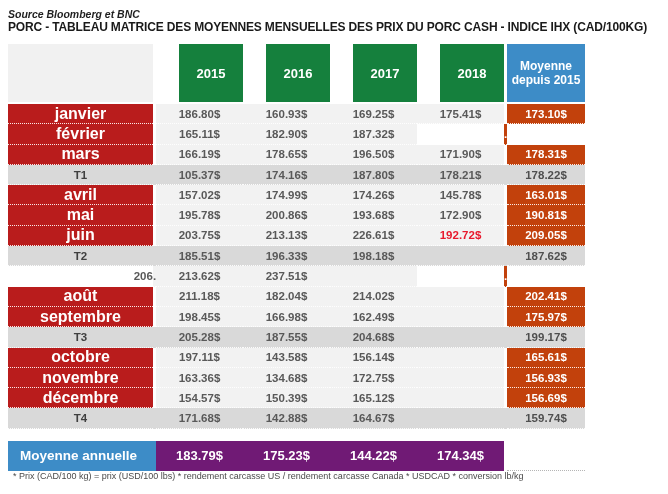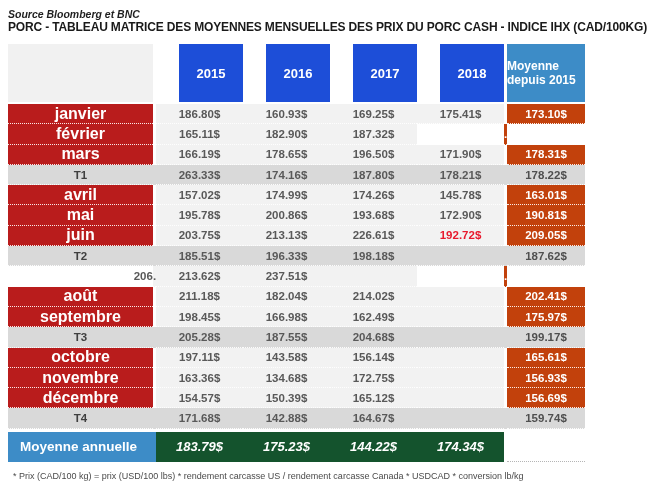"2015" .hdr-year { background: #1d4ed8 -> #15803d }
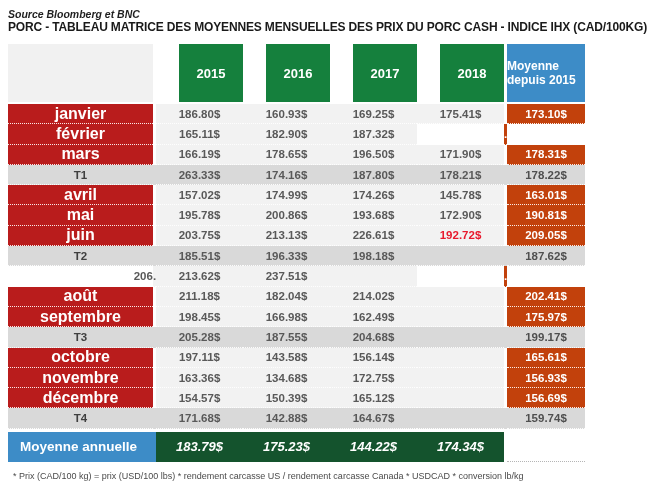"Moyenne depuis 2015" .hdr-moy { text-align: none -> center }
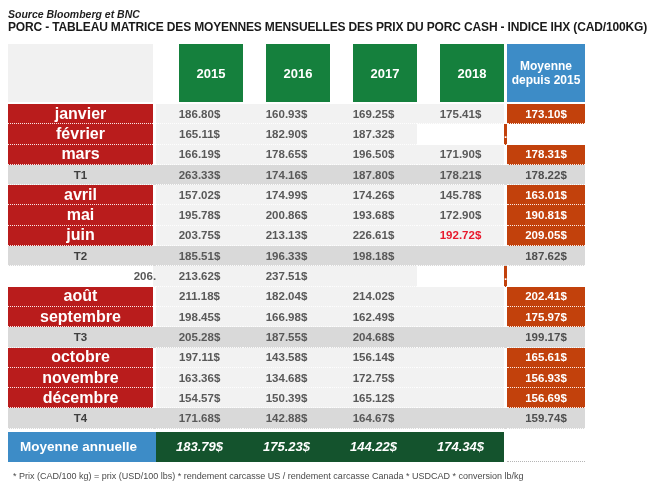"263.33$" div.cell { text: 263.33$ -> 105.37$ }
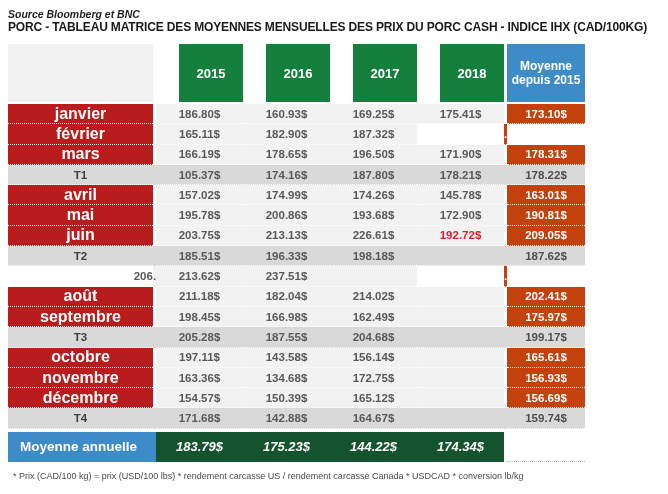"Moyenne annuelle" .summary-row { margin-top: 3px -> 12px }
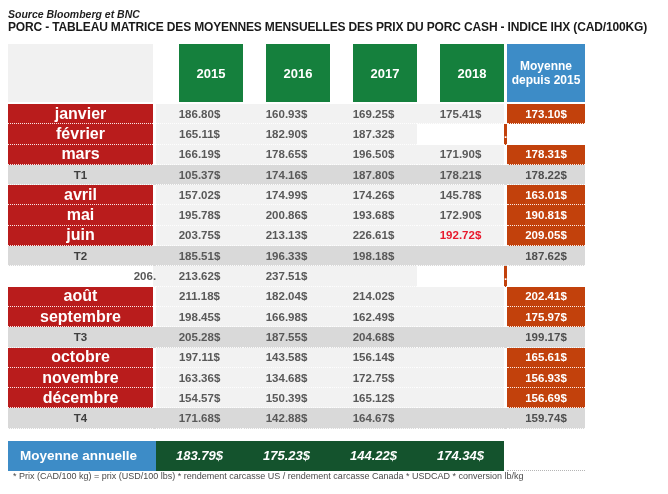"183.79$" .sum-val { background: #14532d -> #701a75; font-style: italic -> none }
